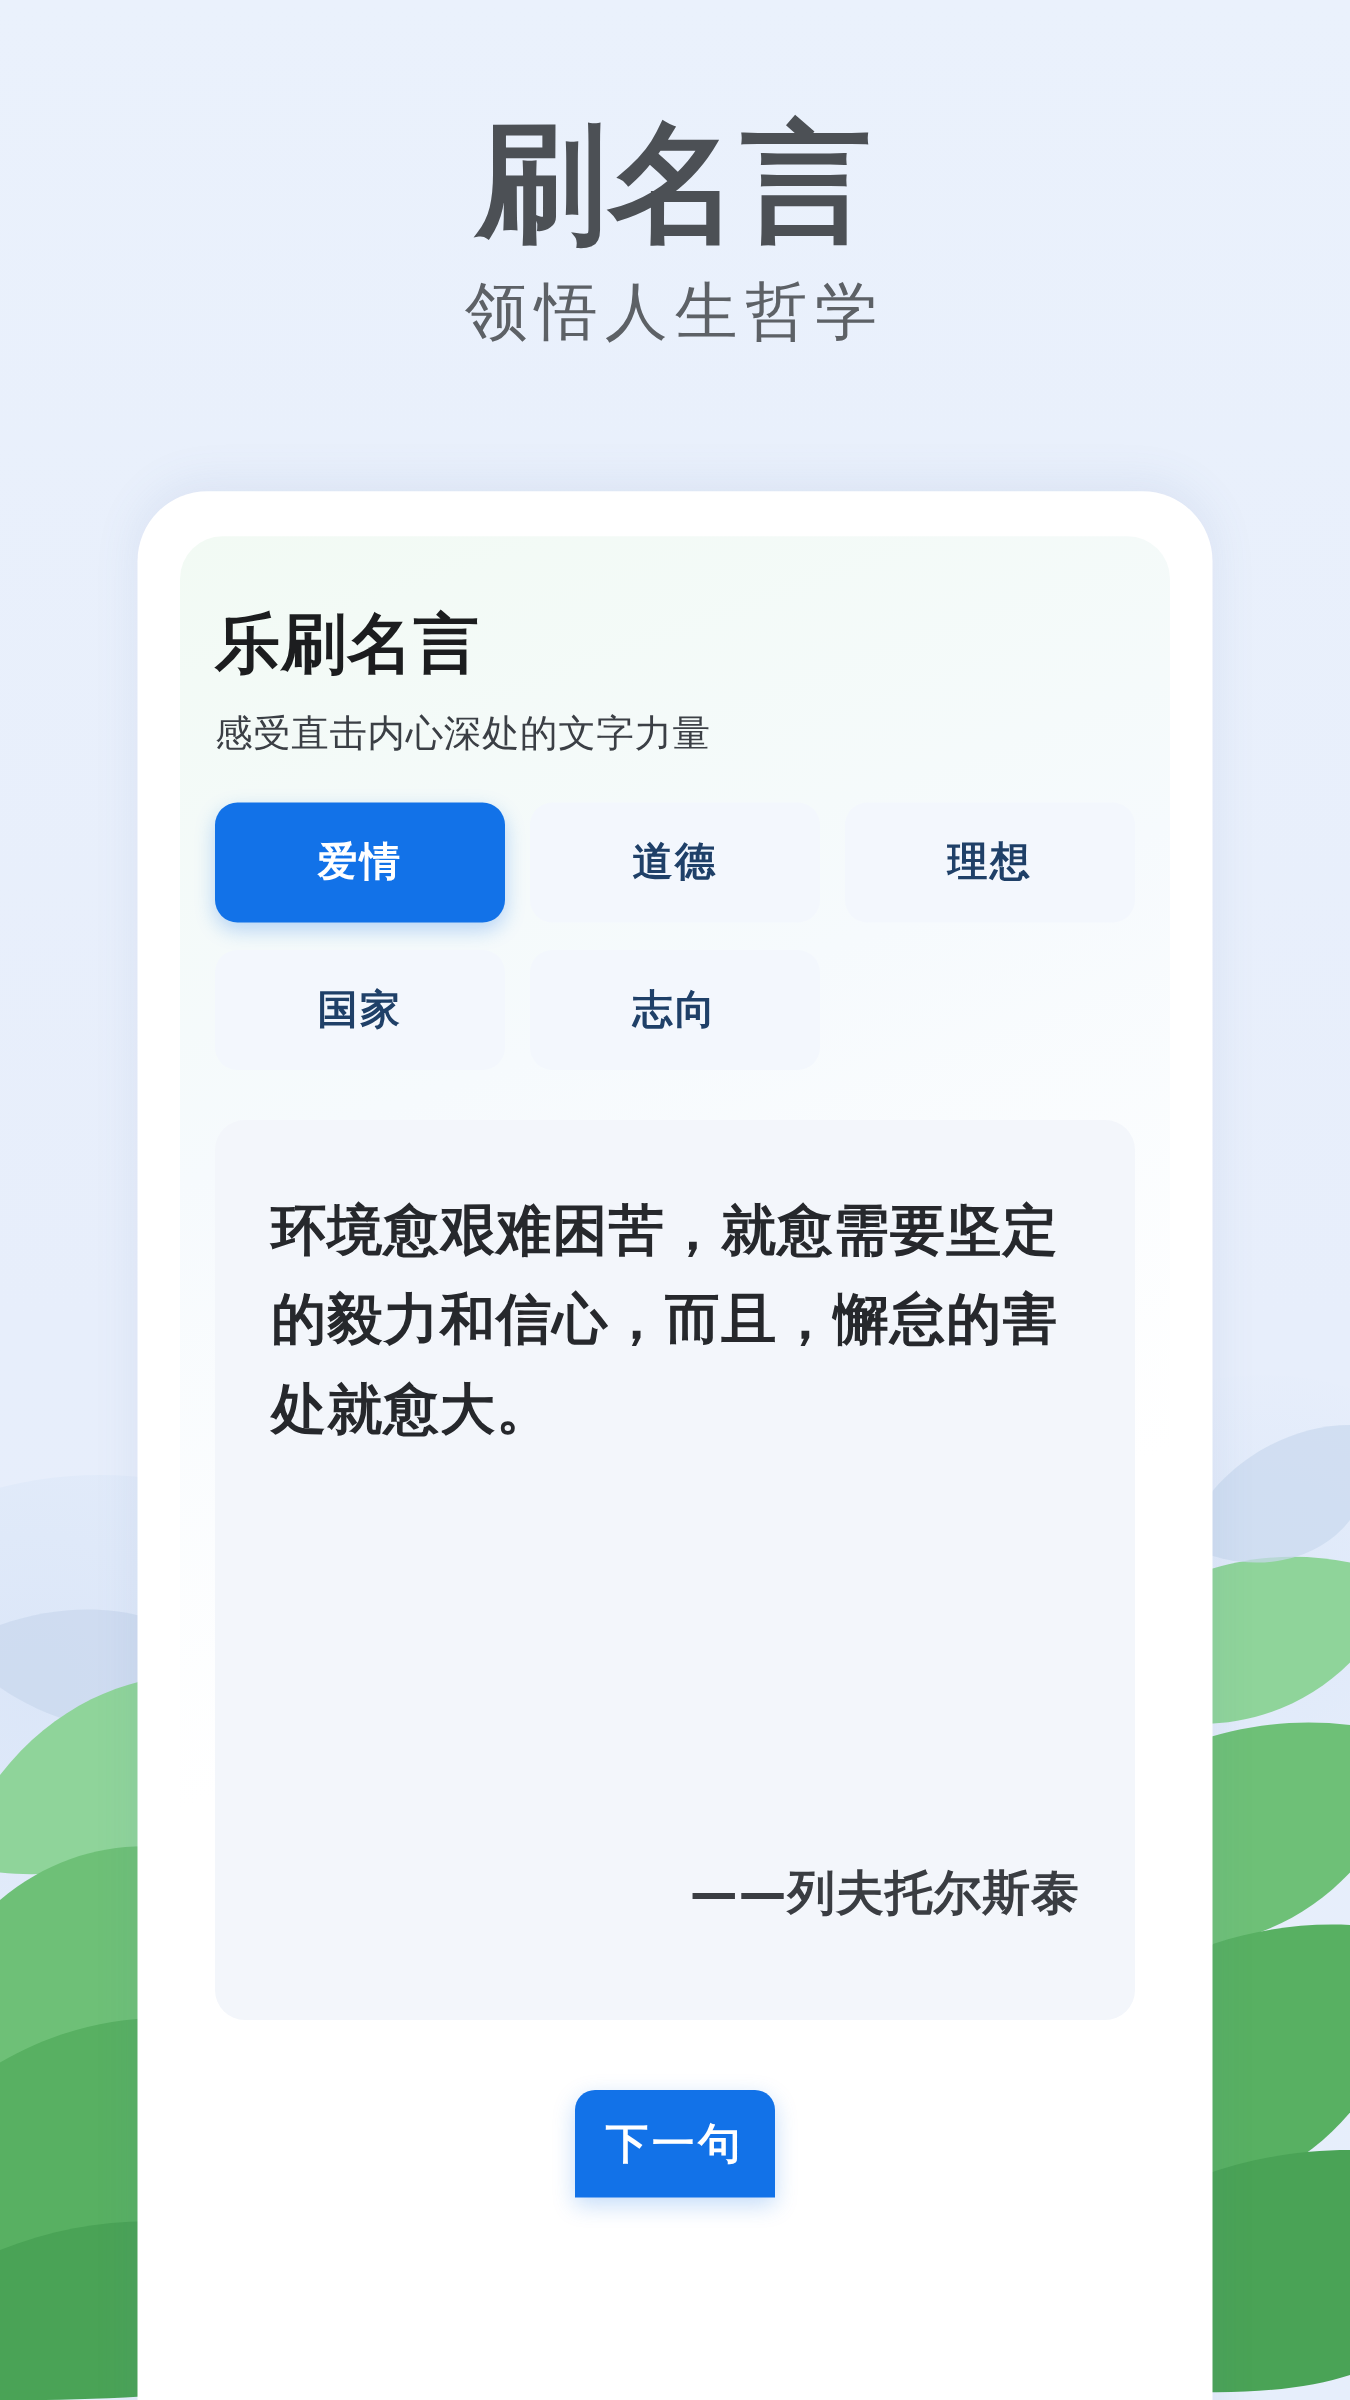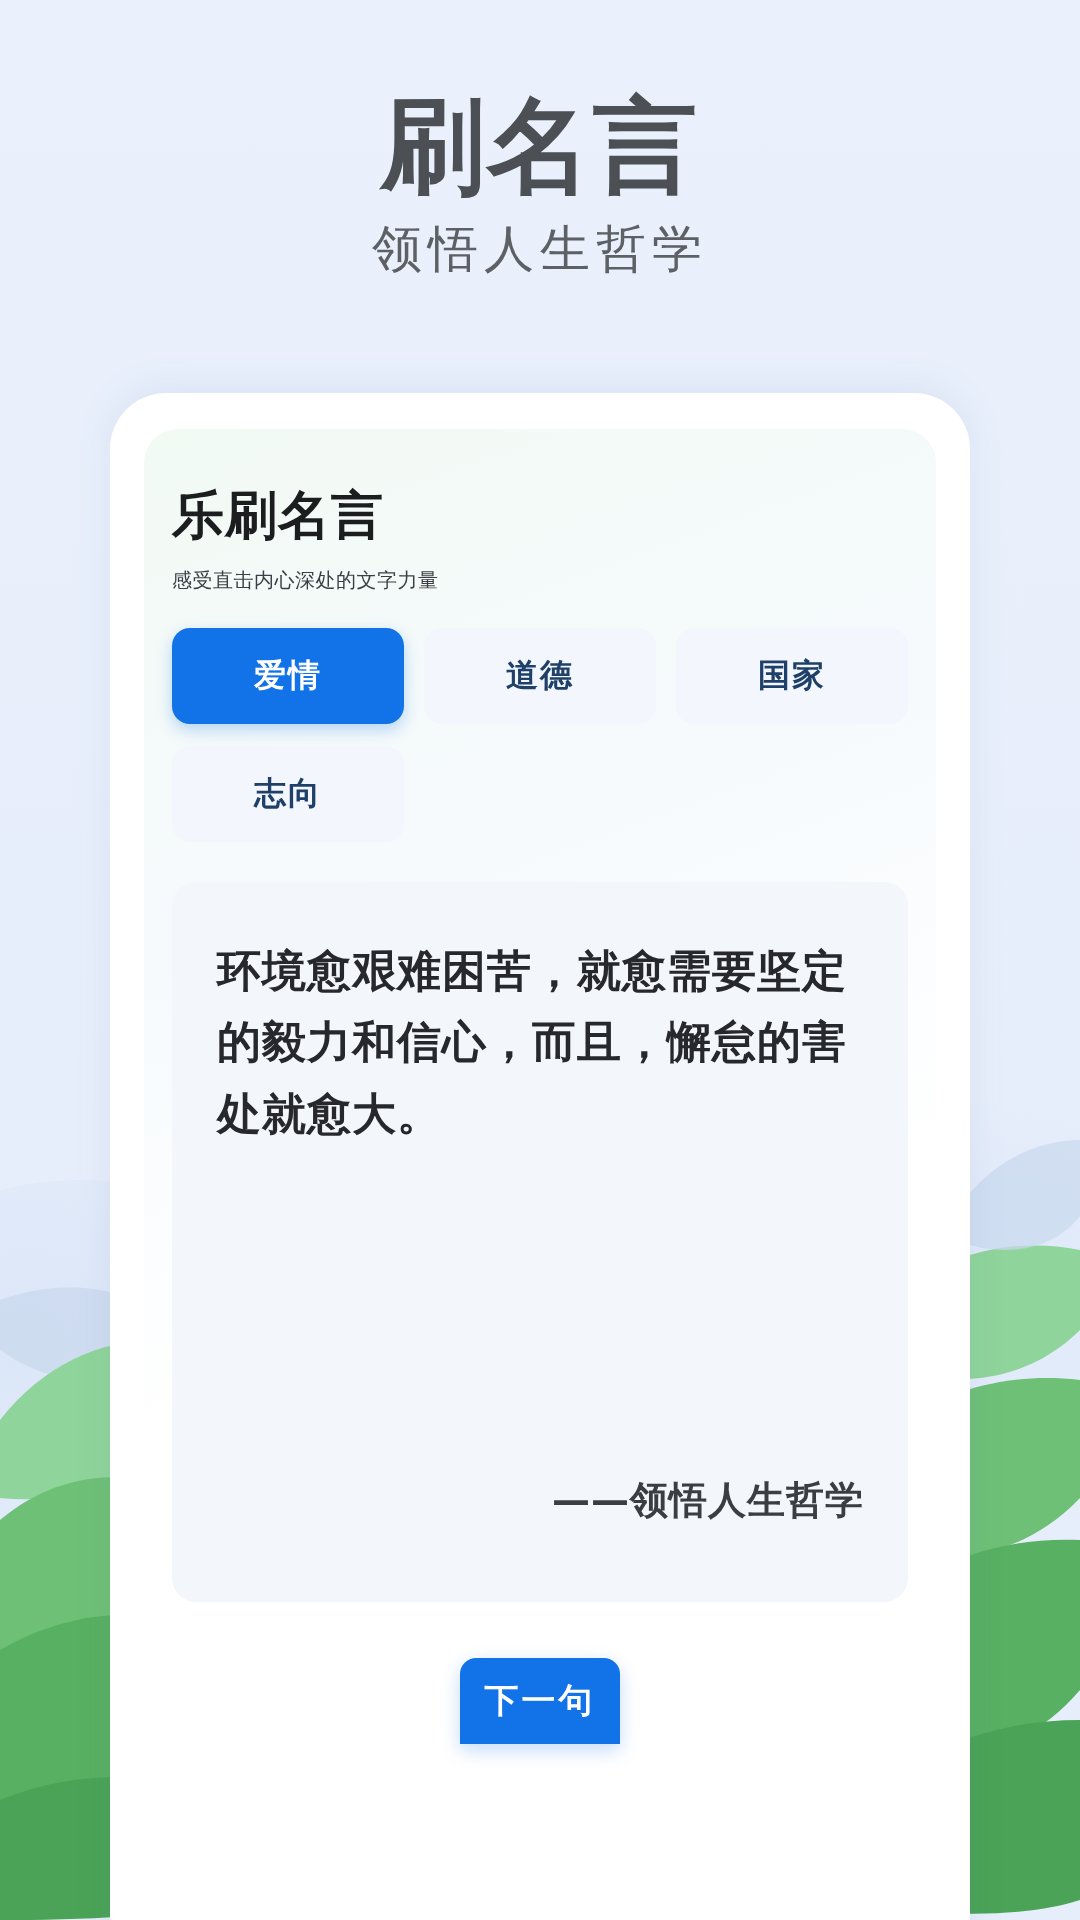"感受直击内心深处的文字力量" .card-subtitle { font-size: 20px -> 30px }
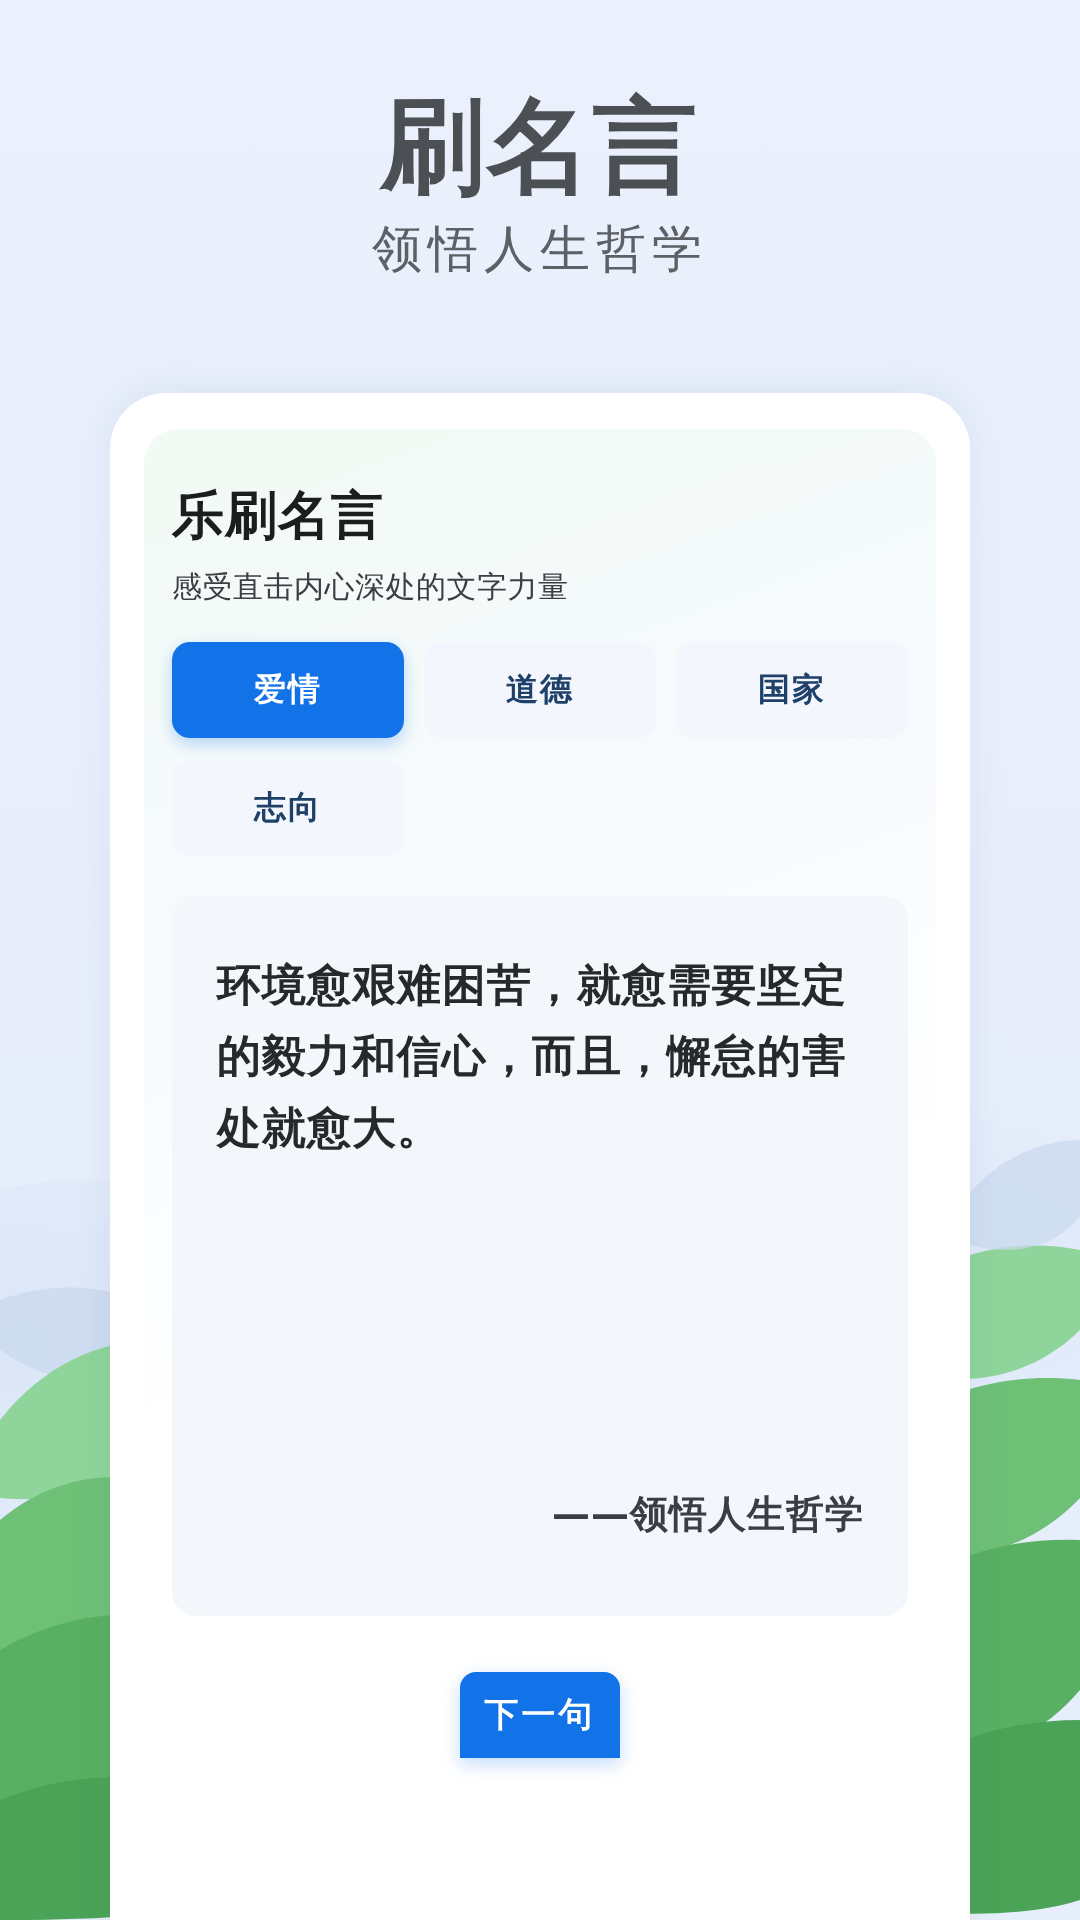"理想" div.chip { html: none -> <div> <span>理想</span> </div> }
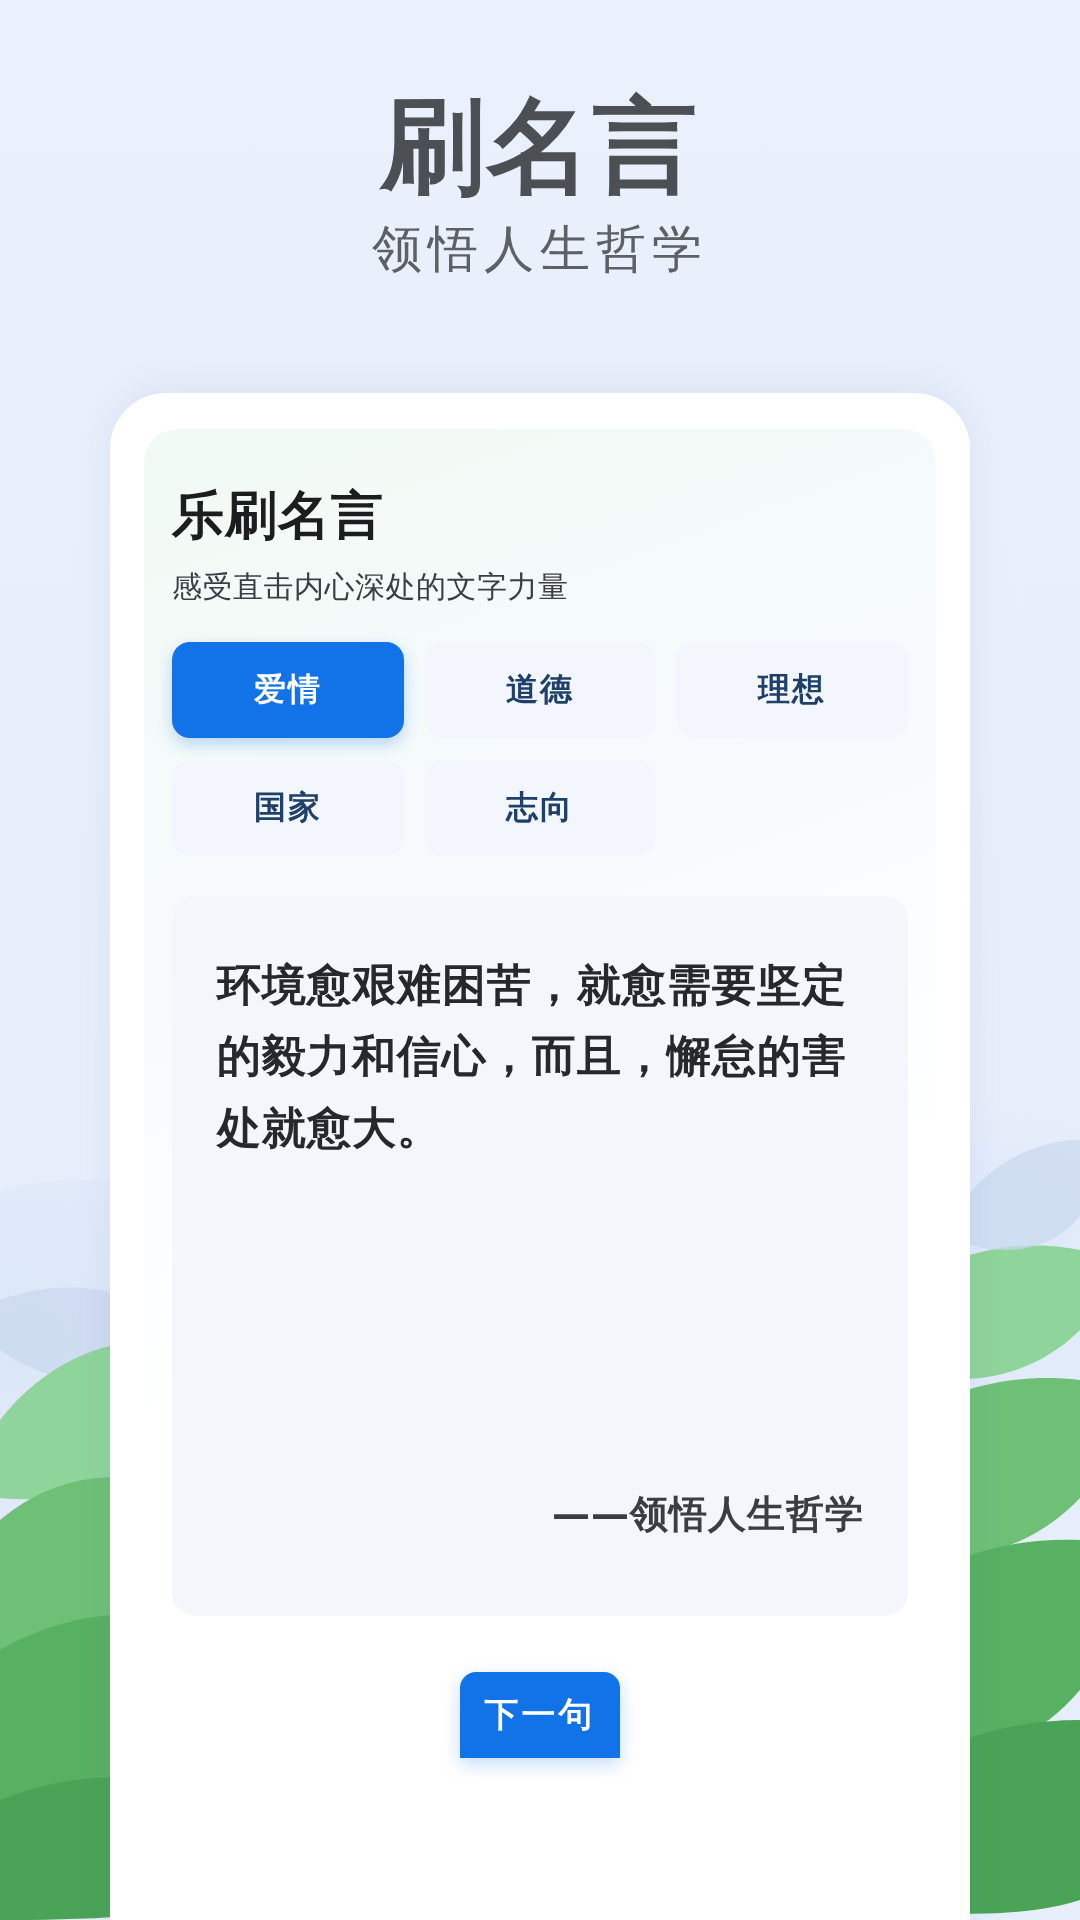"——领悟人生哲学" div.quote-author { text: 领悟人生哲学 -> 列夫托尔斯泰 }
